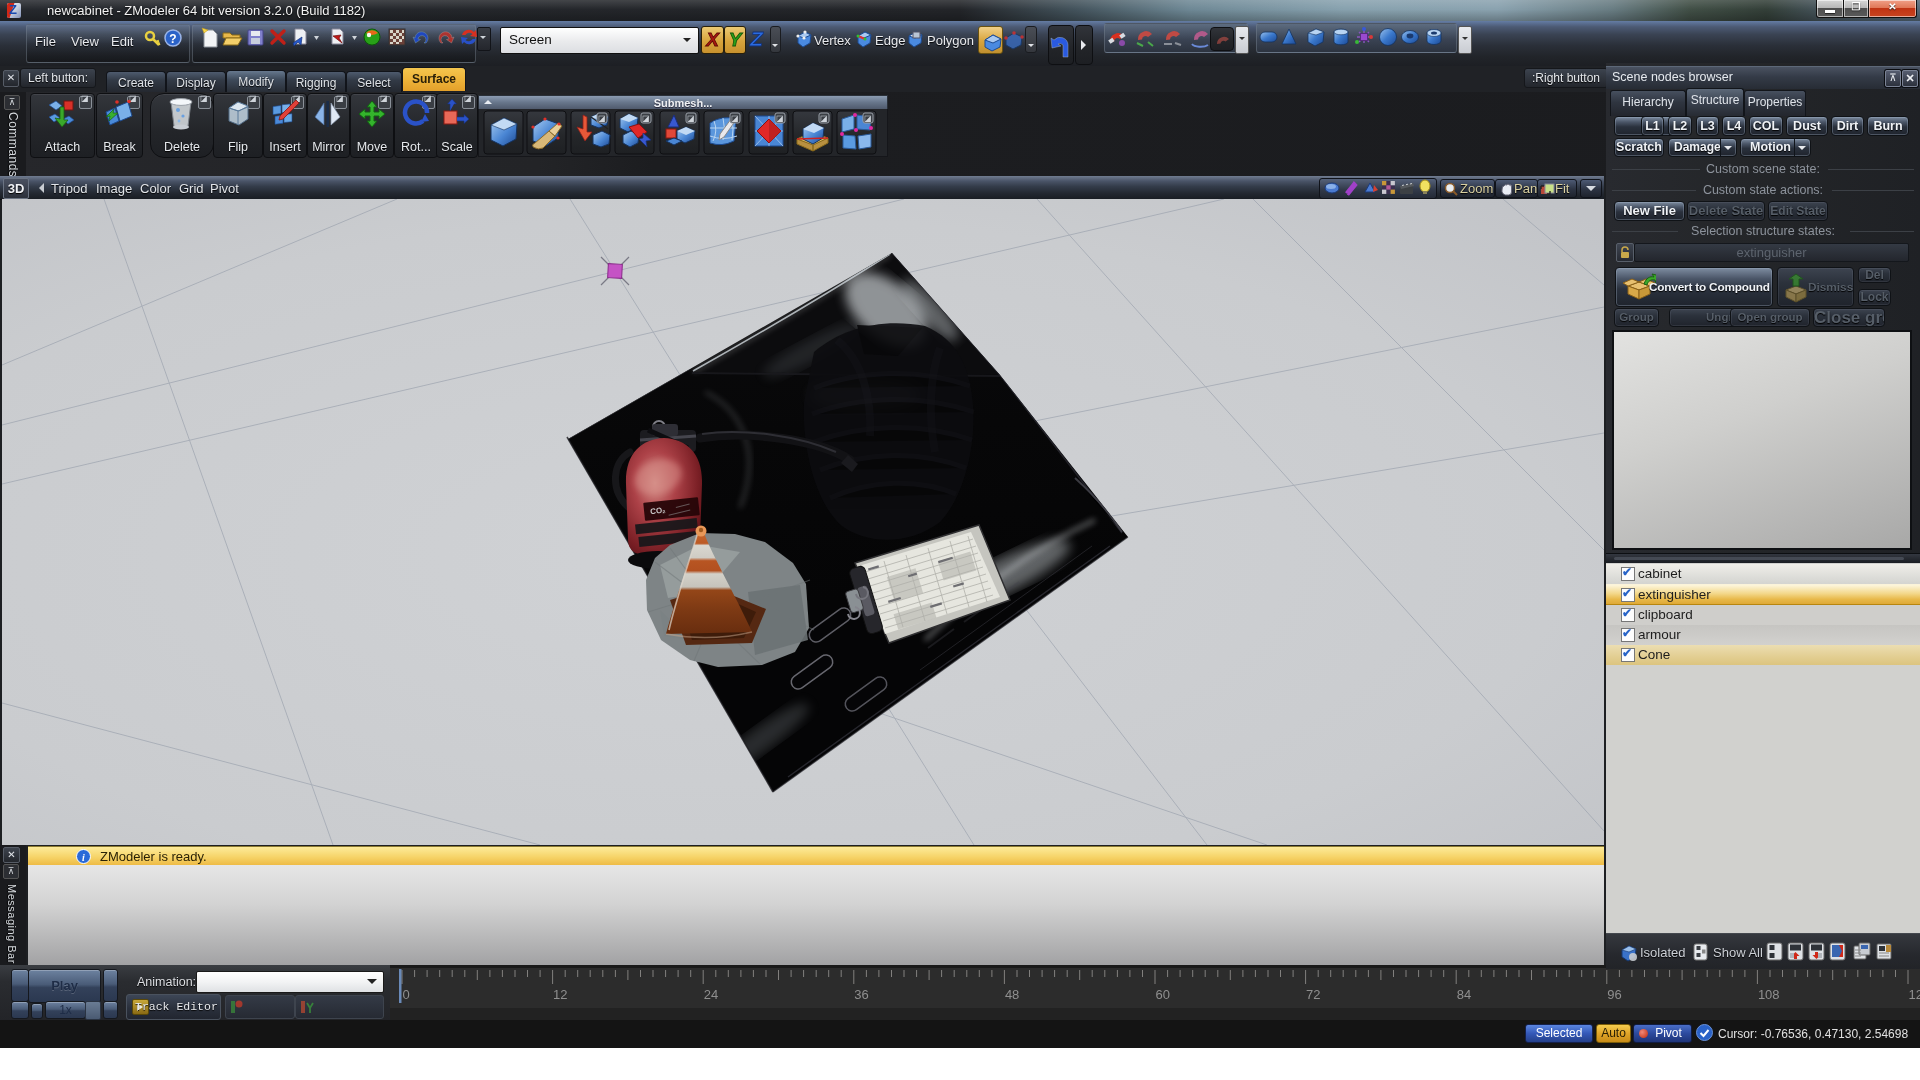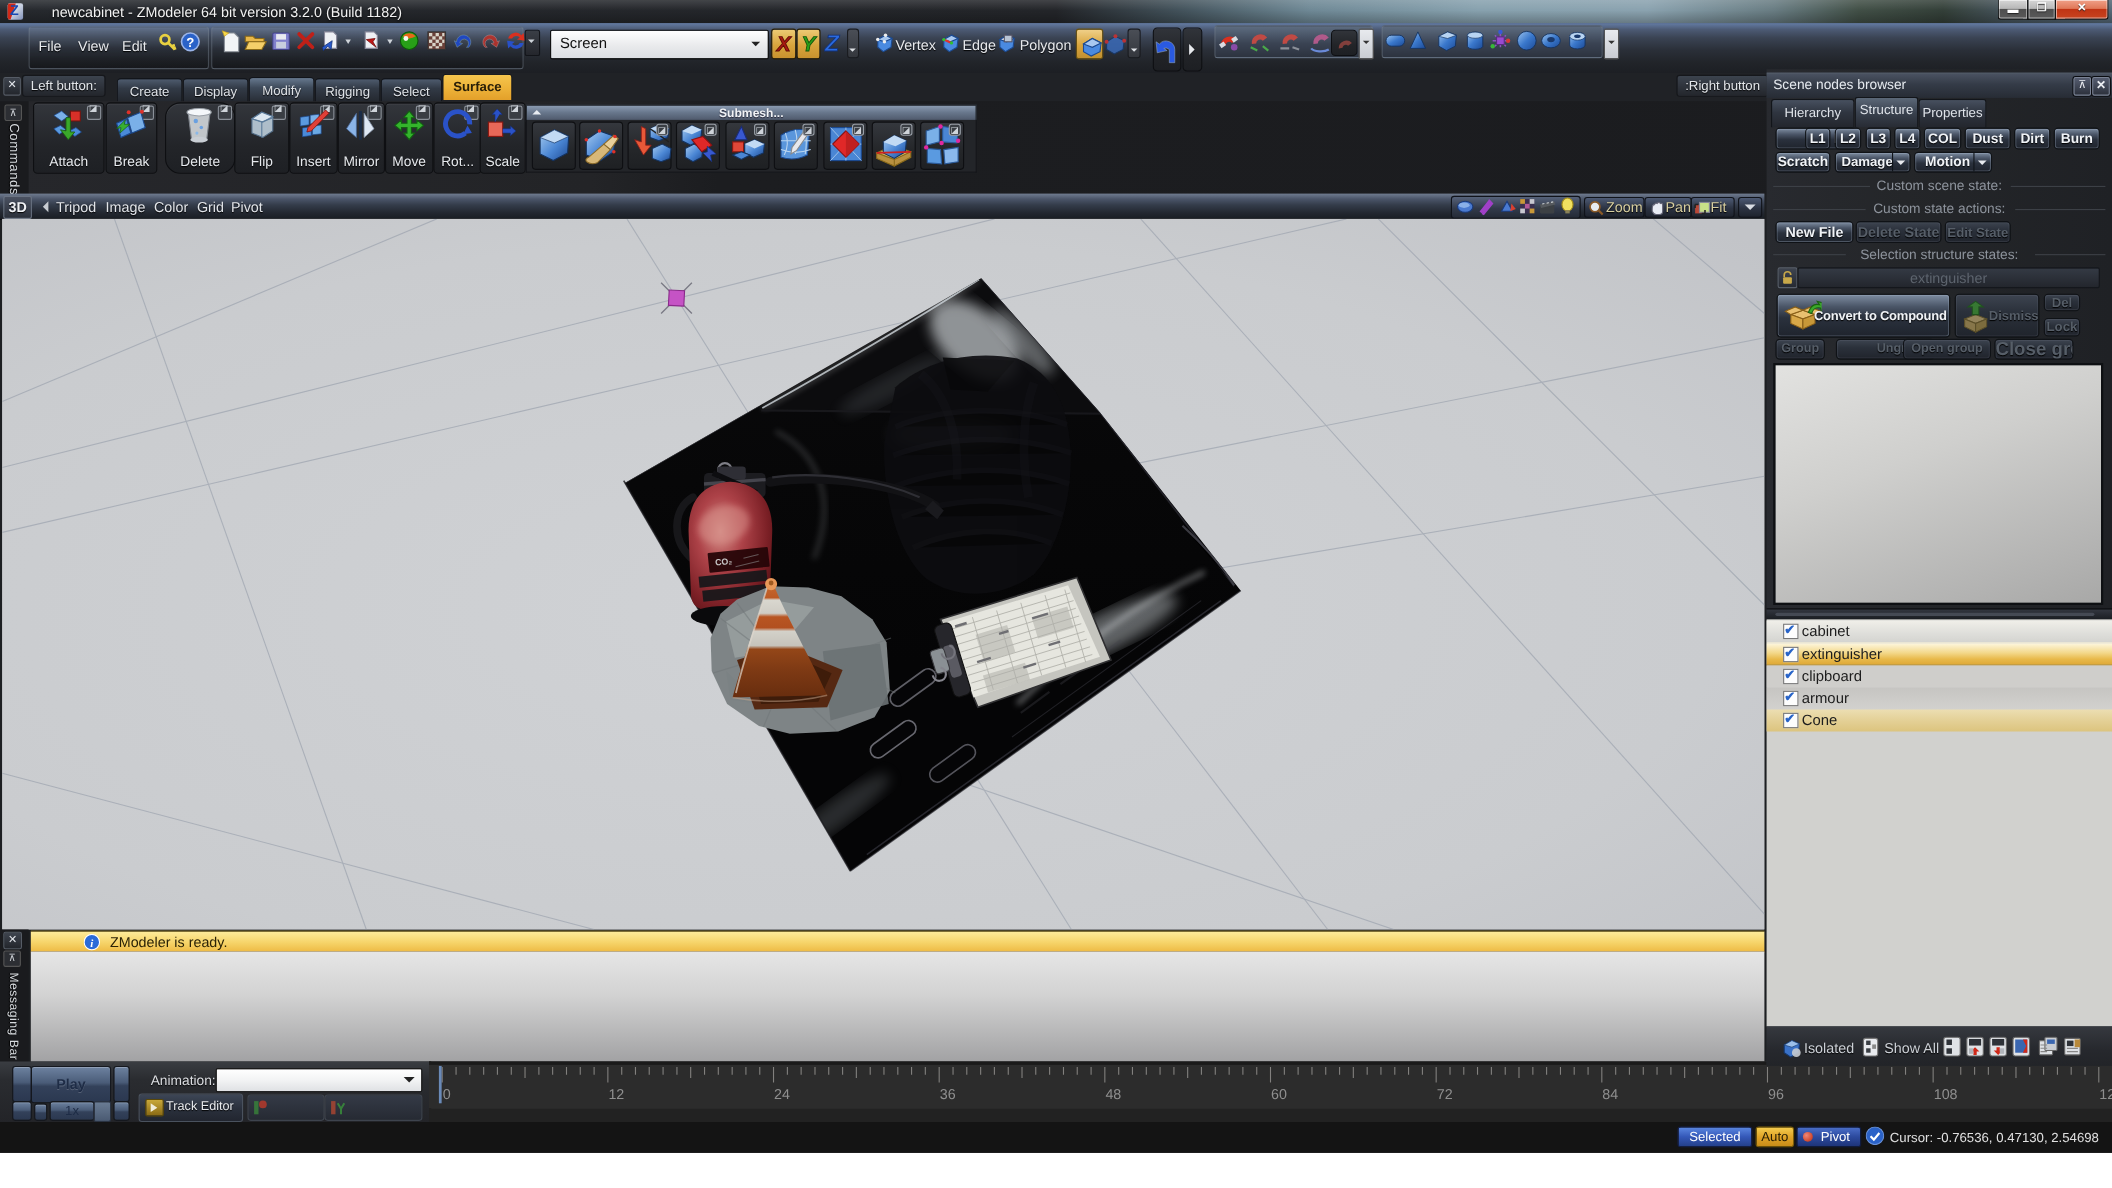"Track Editor" div { font-family: none -> Liberation Mono, monospace; left: 24px -> 8px }
